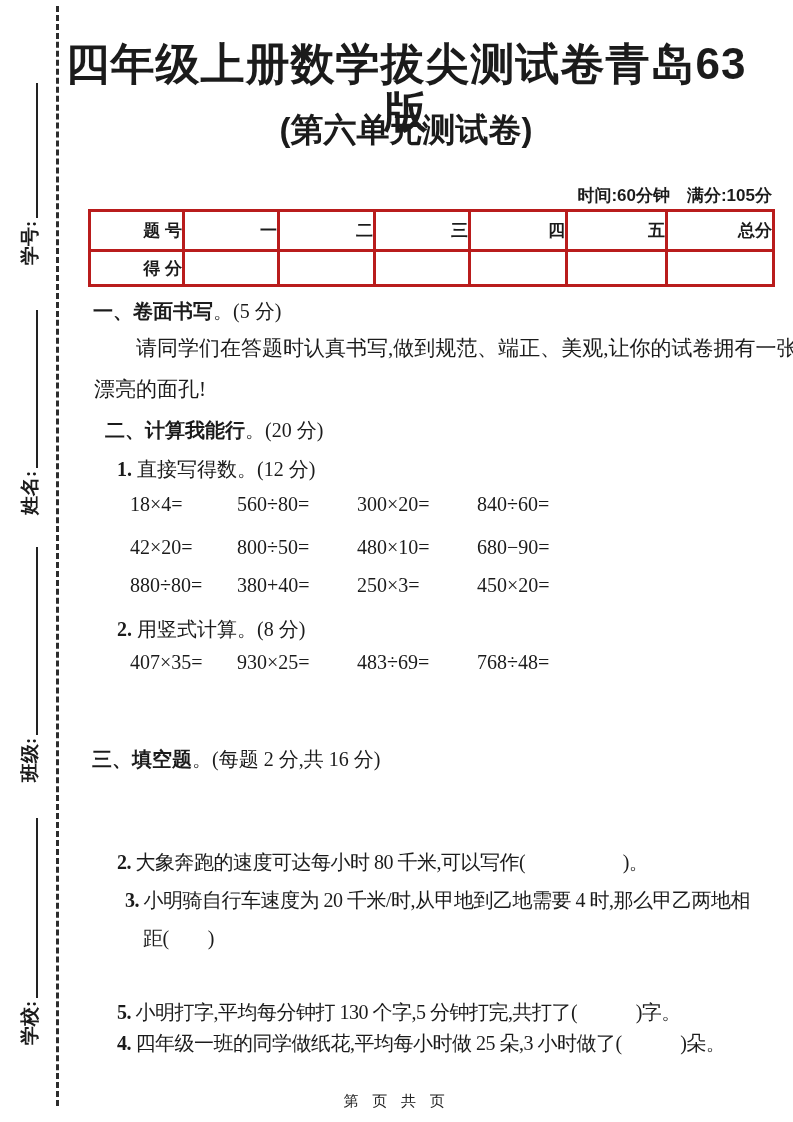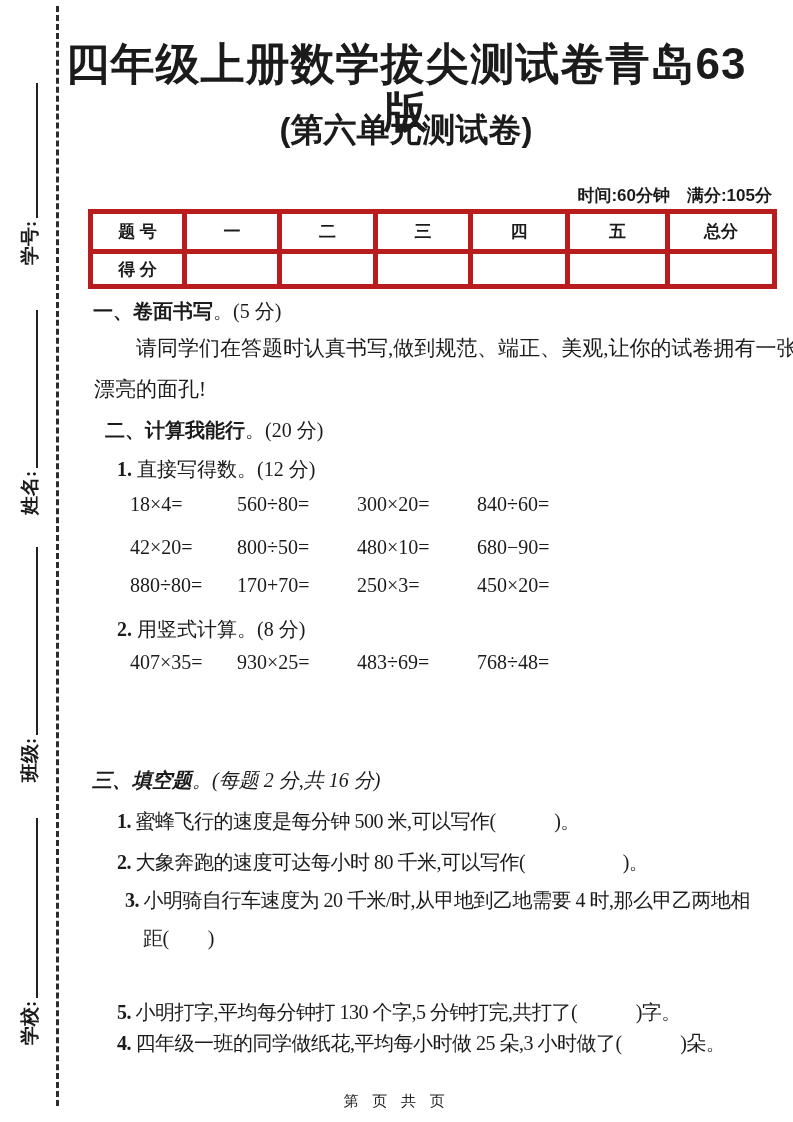"题 号" table.score td { border: 5px solid #b91c1c -> 3px solid #b91c1c; text-align: center -> right }
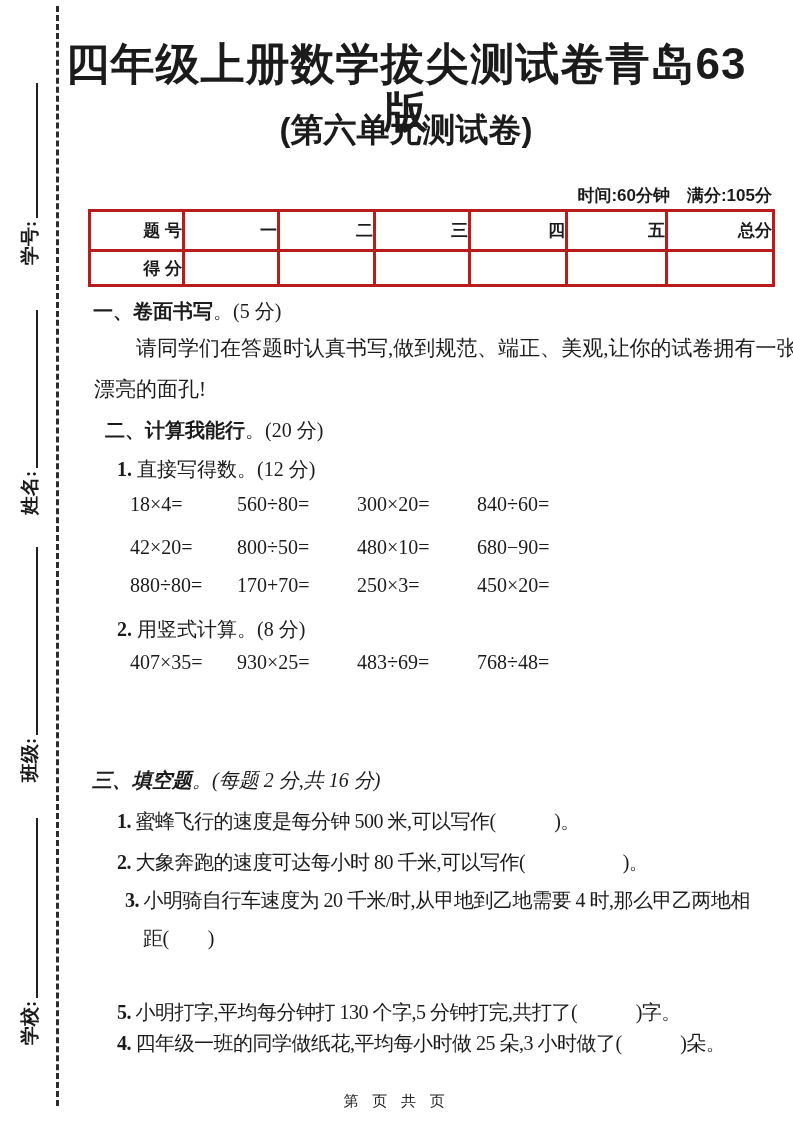"170+70=" span { text: 170+70 -> 380+40 }
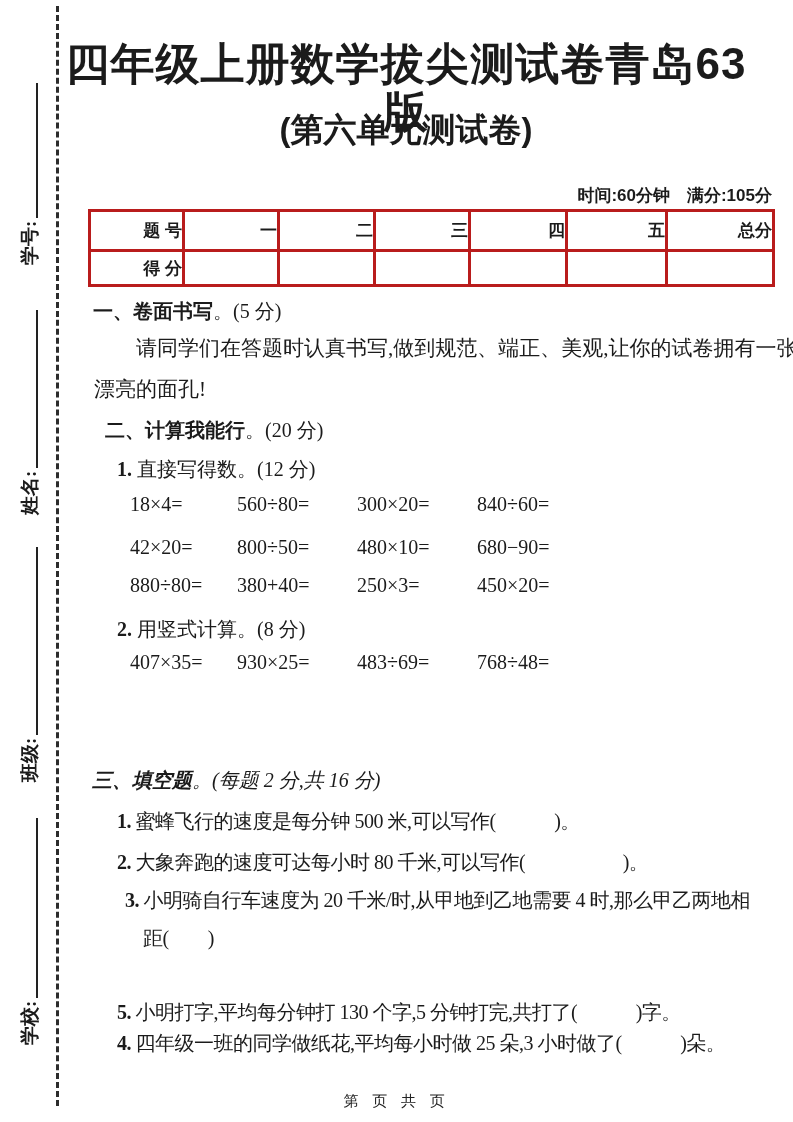"三、填空题。(每题 2 分,共 16 分)" div.abs { font-style: italic -> none; top: 767px -> 746px }
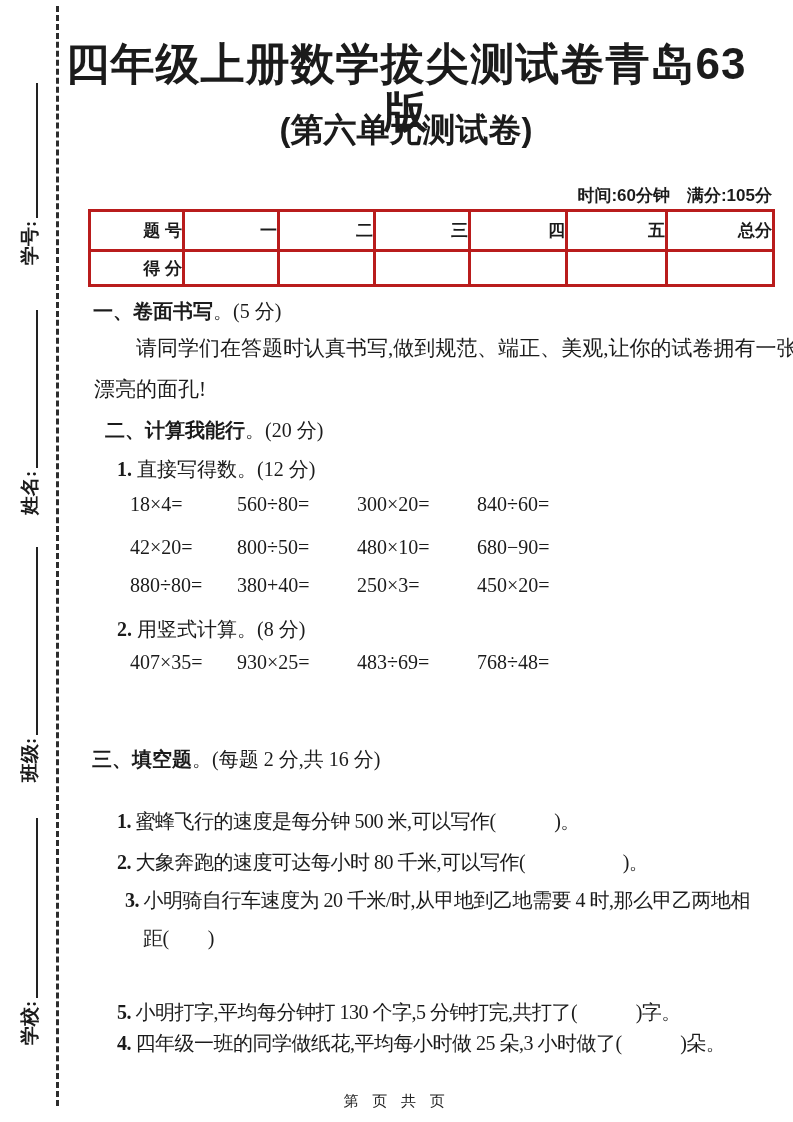"1. 蜜蜂飞行的速度是每分钟 500 米,可以写作( )。" div.abs { html: <div> <span>1.</span> <span>蜜蜂飞行的速度是每分钟 500 米,可以写作( )。</span> </div> -> none }
